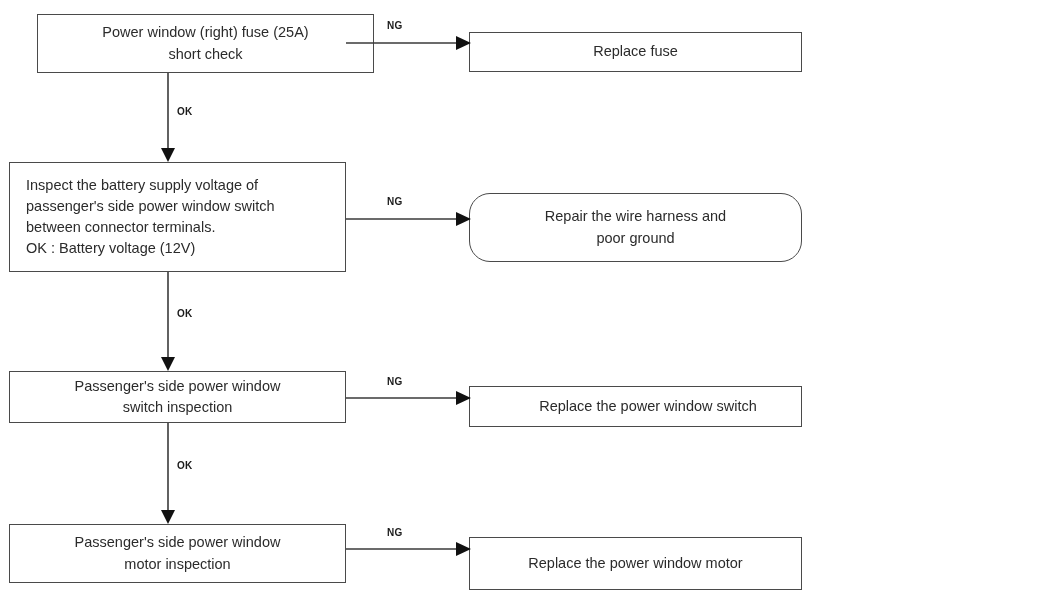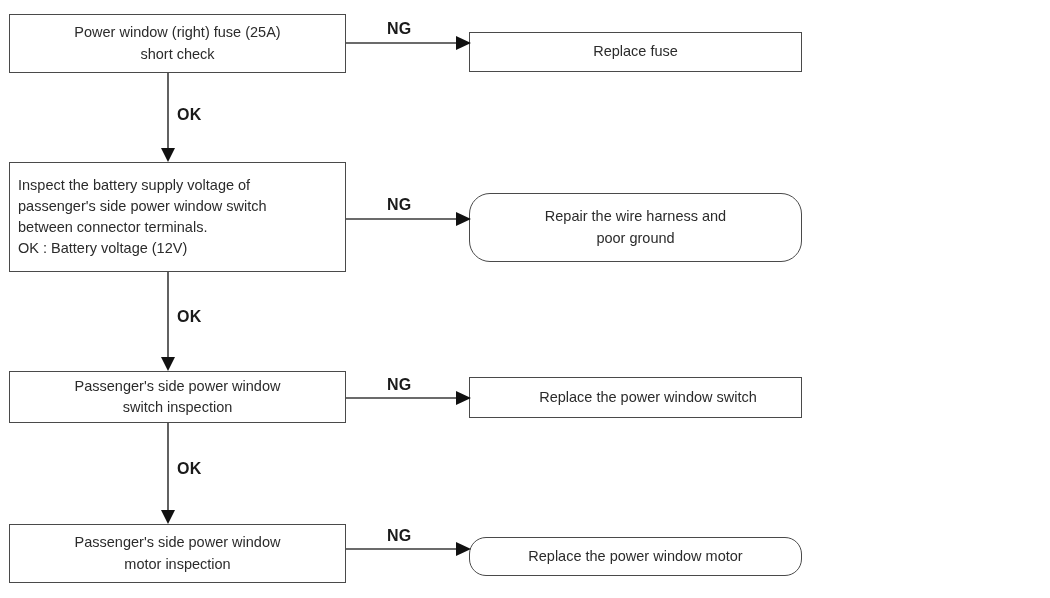"Power window (right) fuse (25A)" div.node { margin-left: none -> 28px }
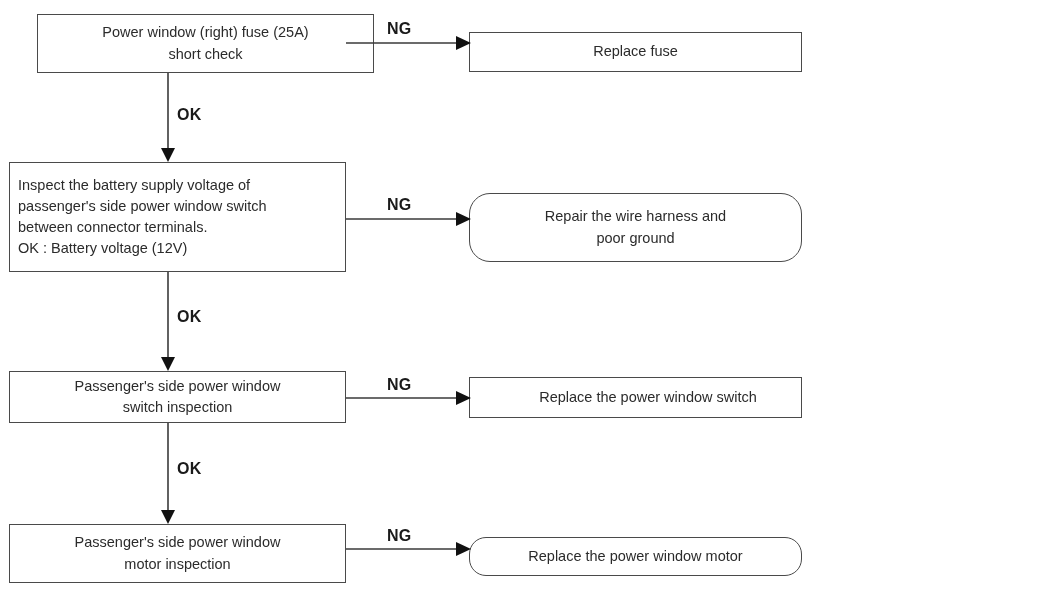"NG" .edge-label { font-size: 16px -> 10px }
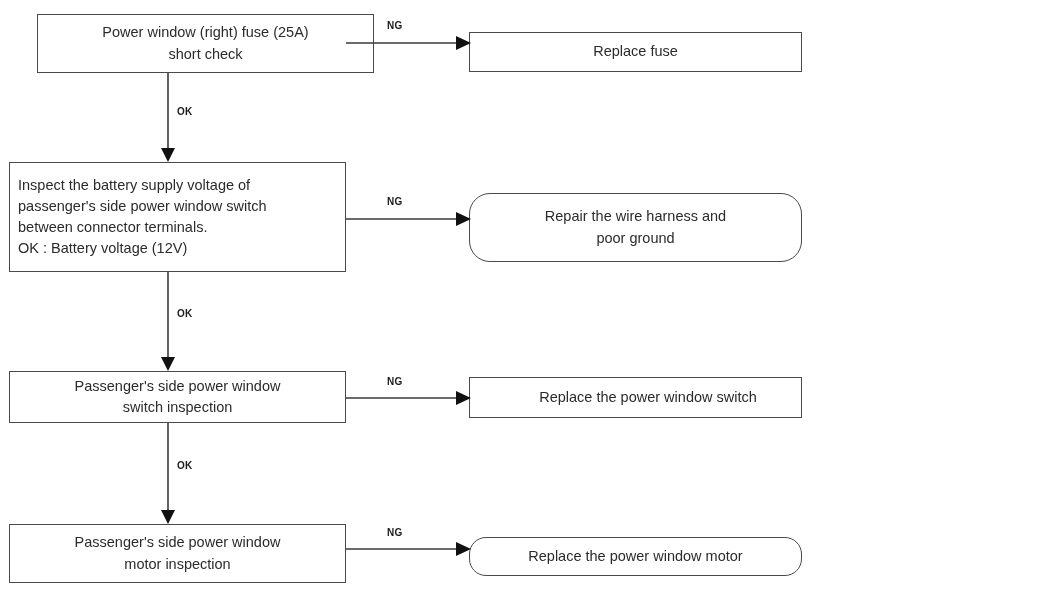"Inspect the battery supply voltage" .node.left-align { padding-left: 8px -> 16px }
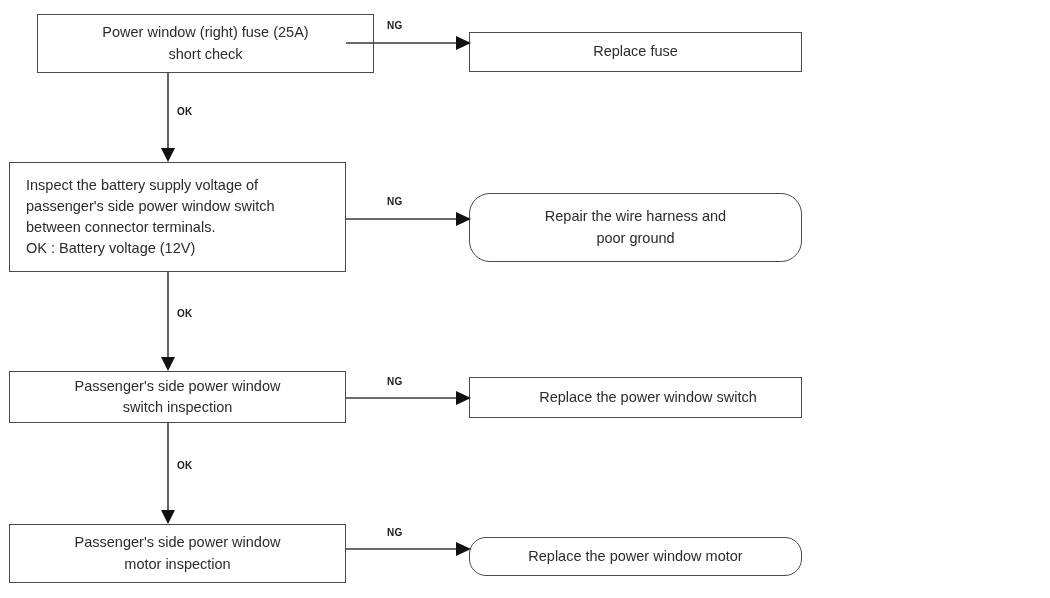"Replace the power window switch" div.node { top: 368px -> 377px }
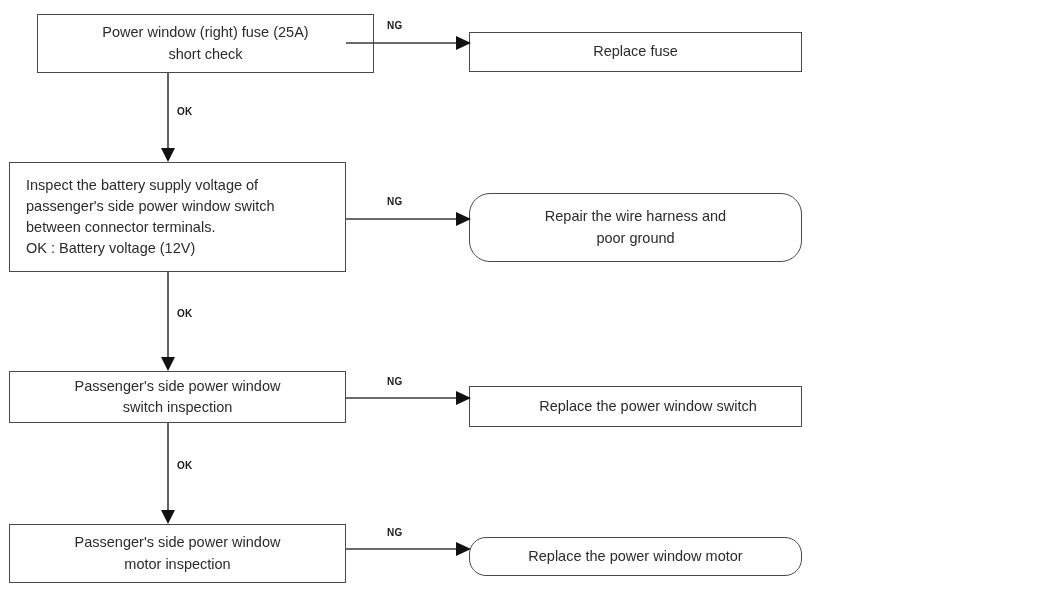"Replace the power window motor" div.node { border-radius: 17px -> none; height: 39px -> 53px }
